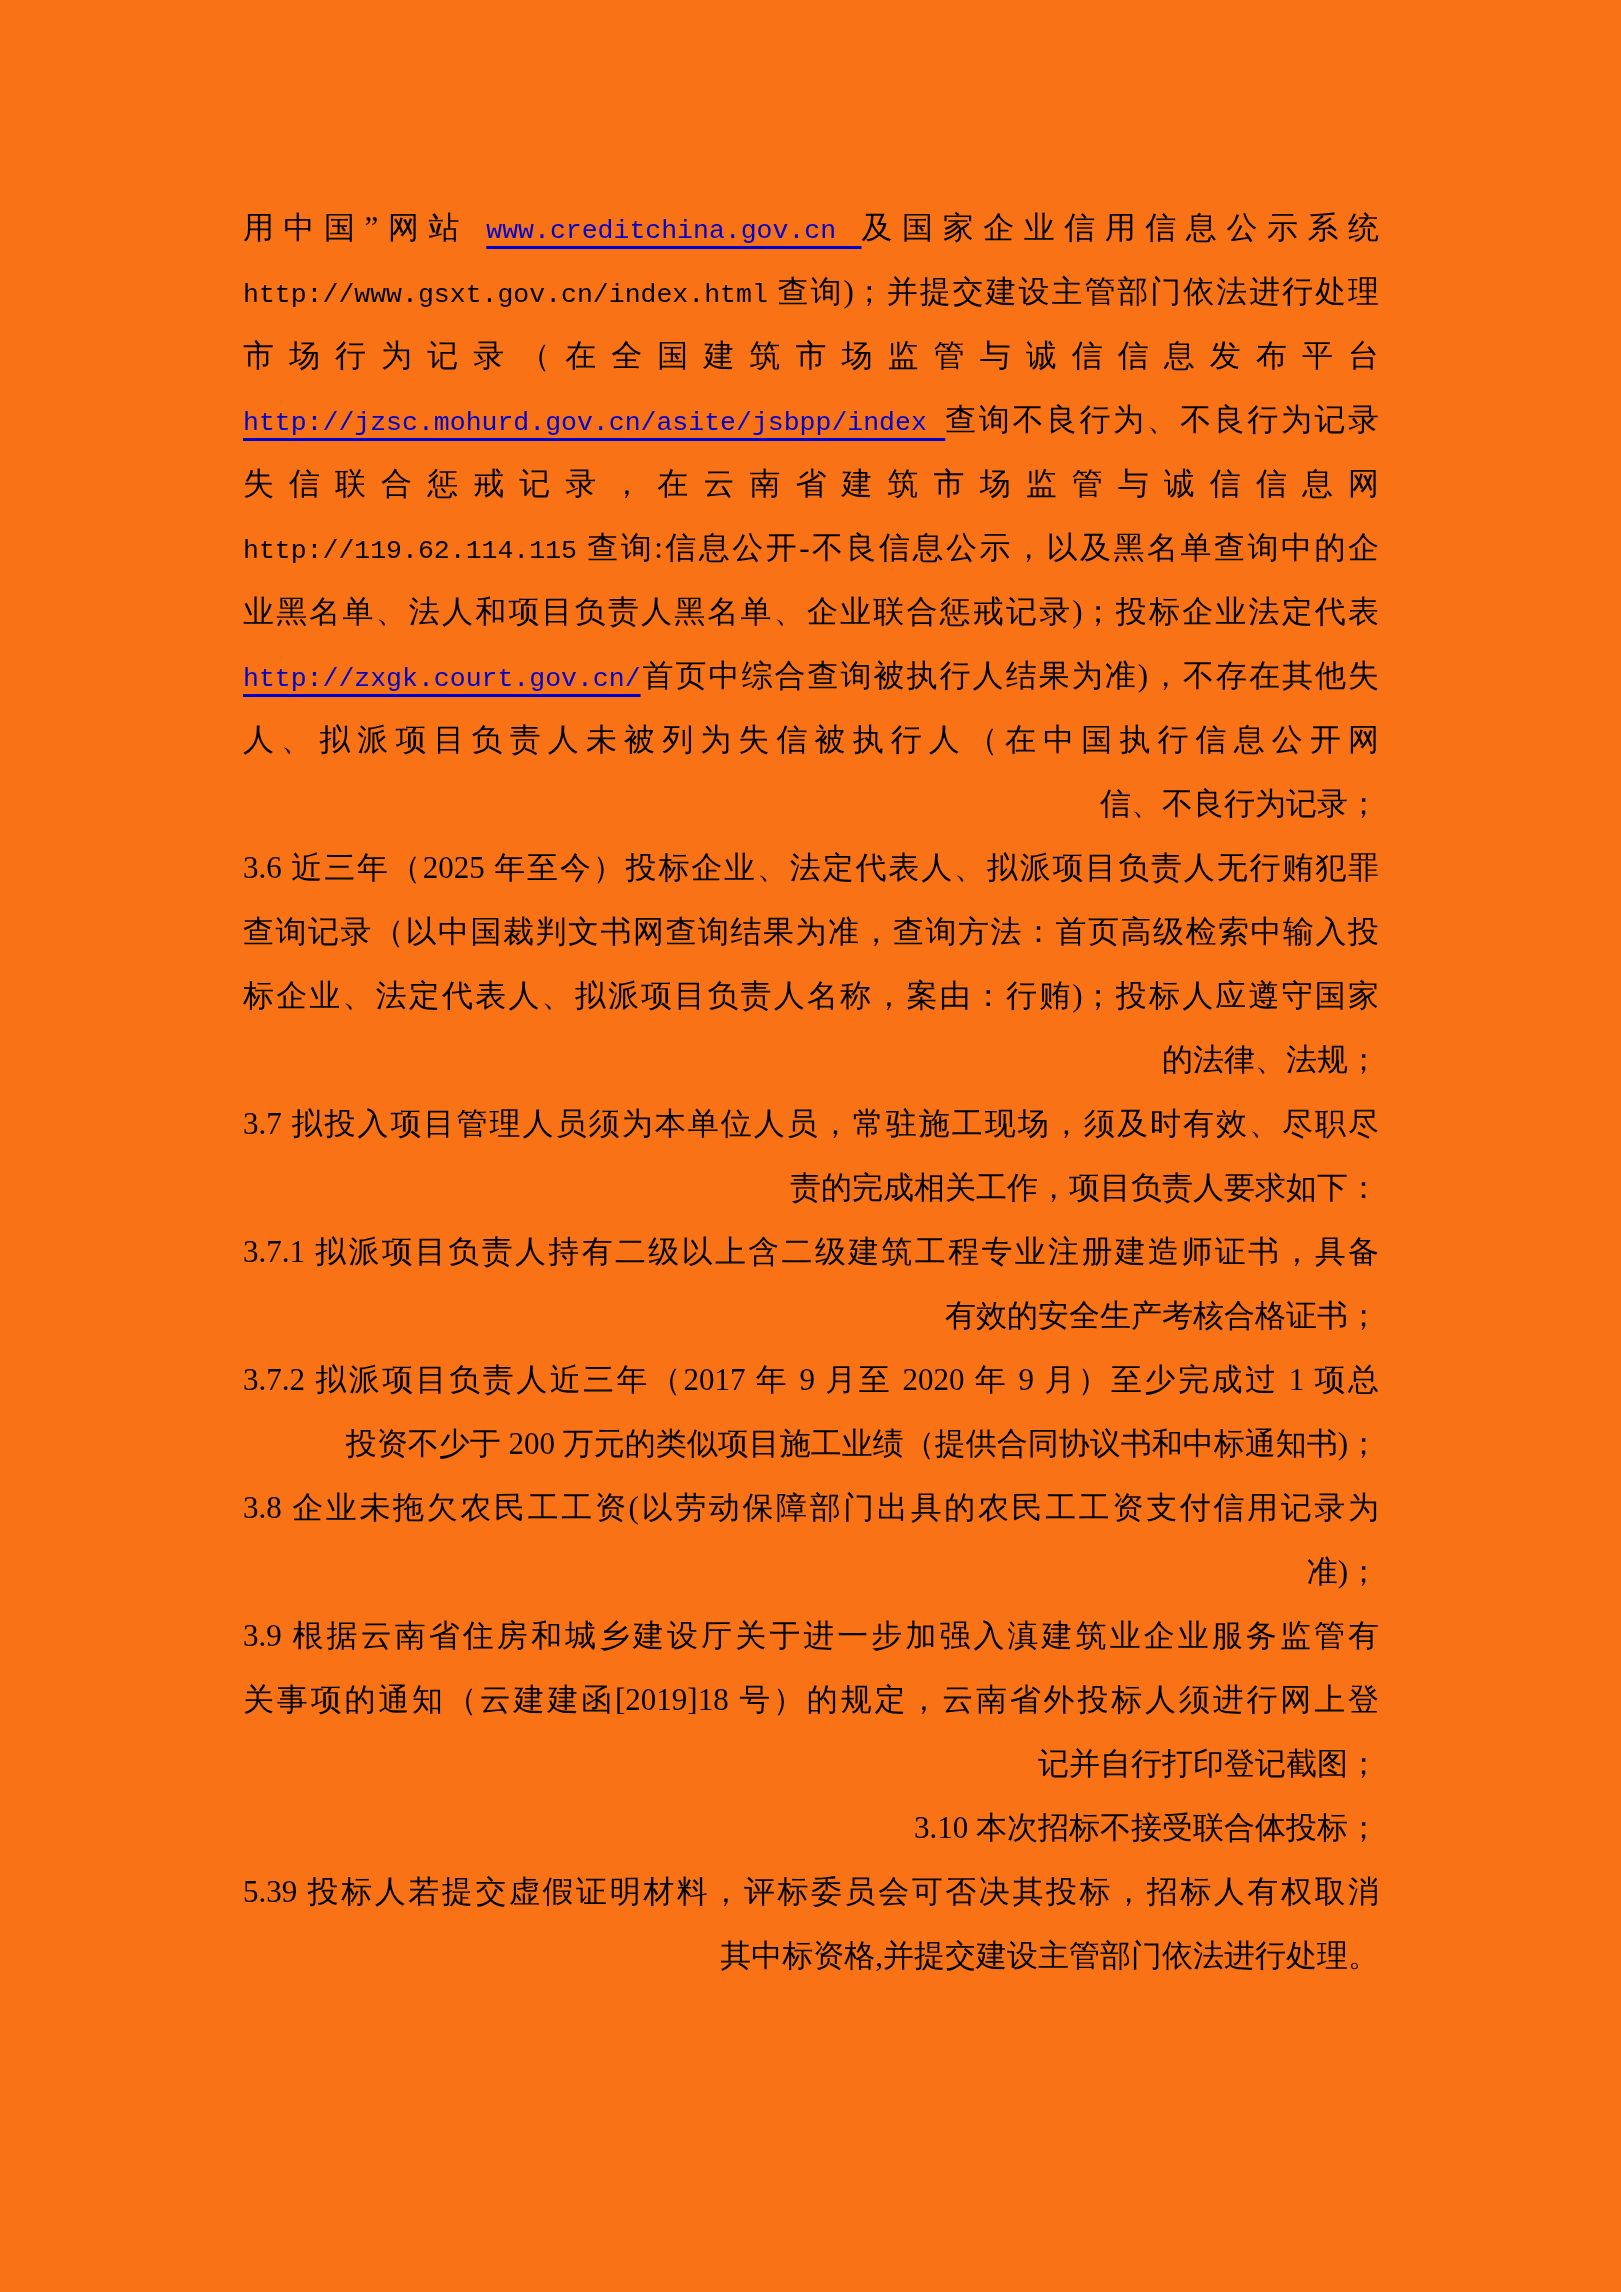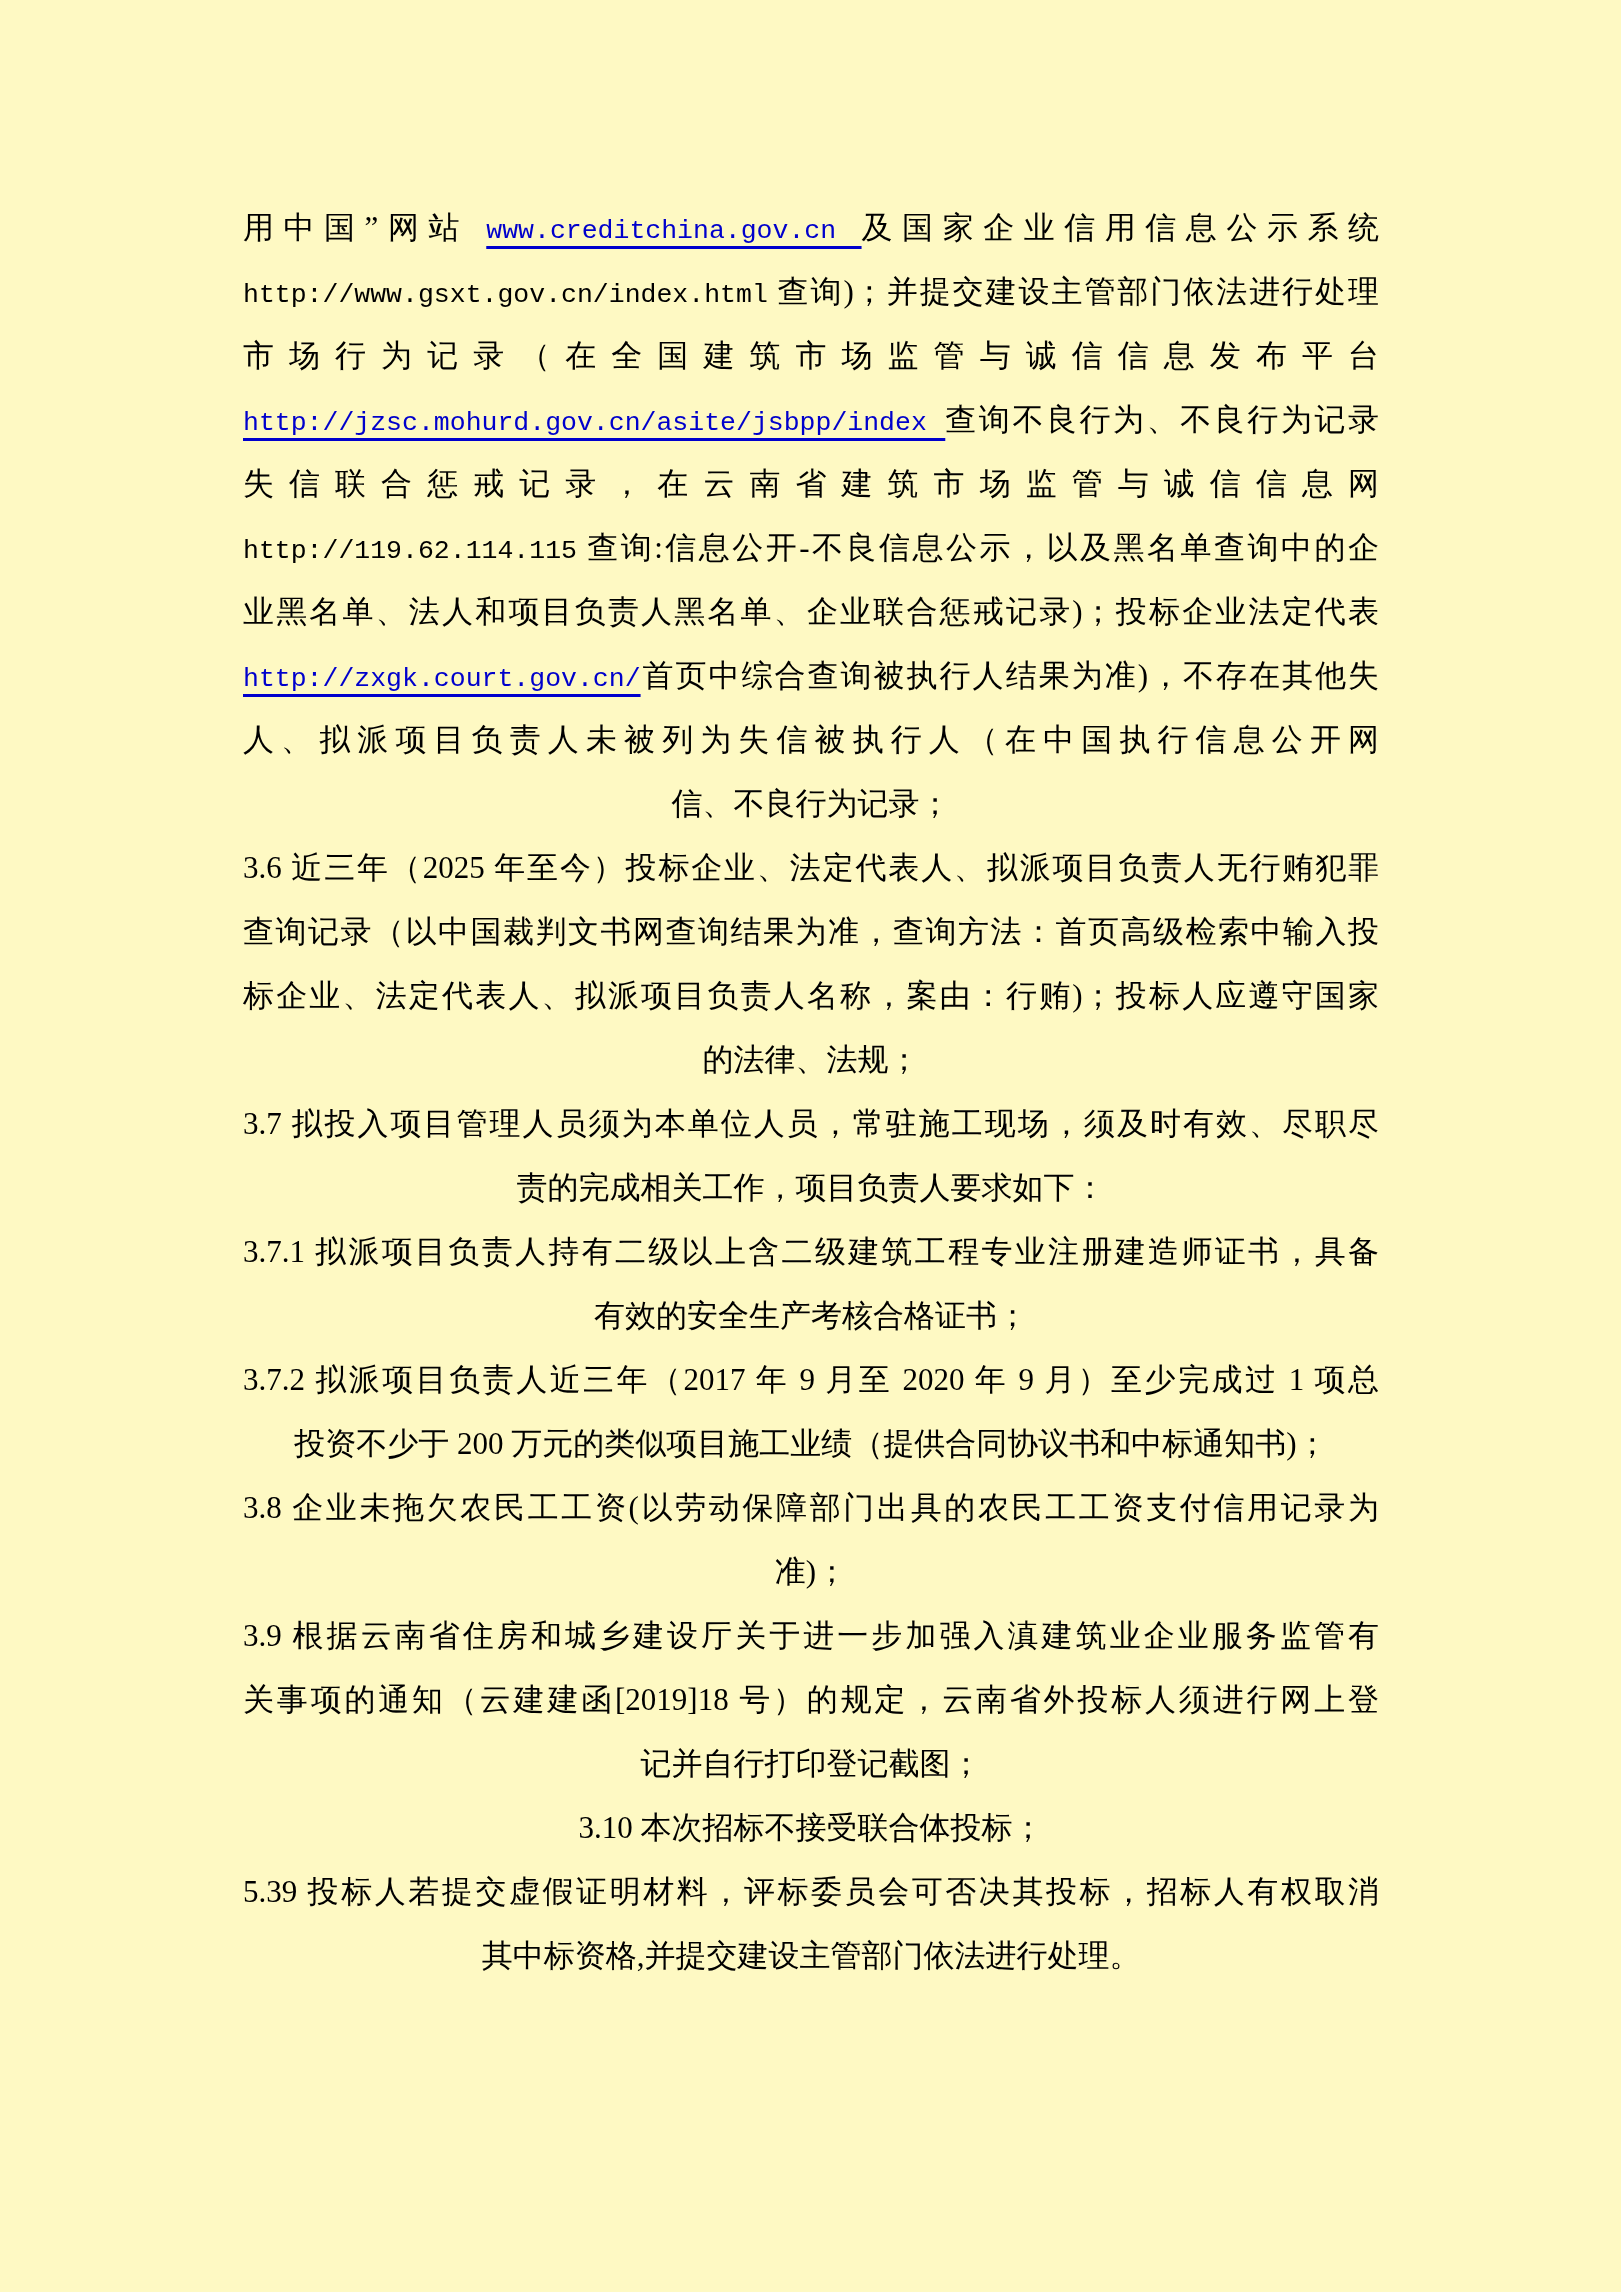"用中国”网站 www.creditchina.gov.cn" .page { background: #fef9c3 -> #f97316 }
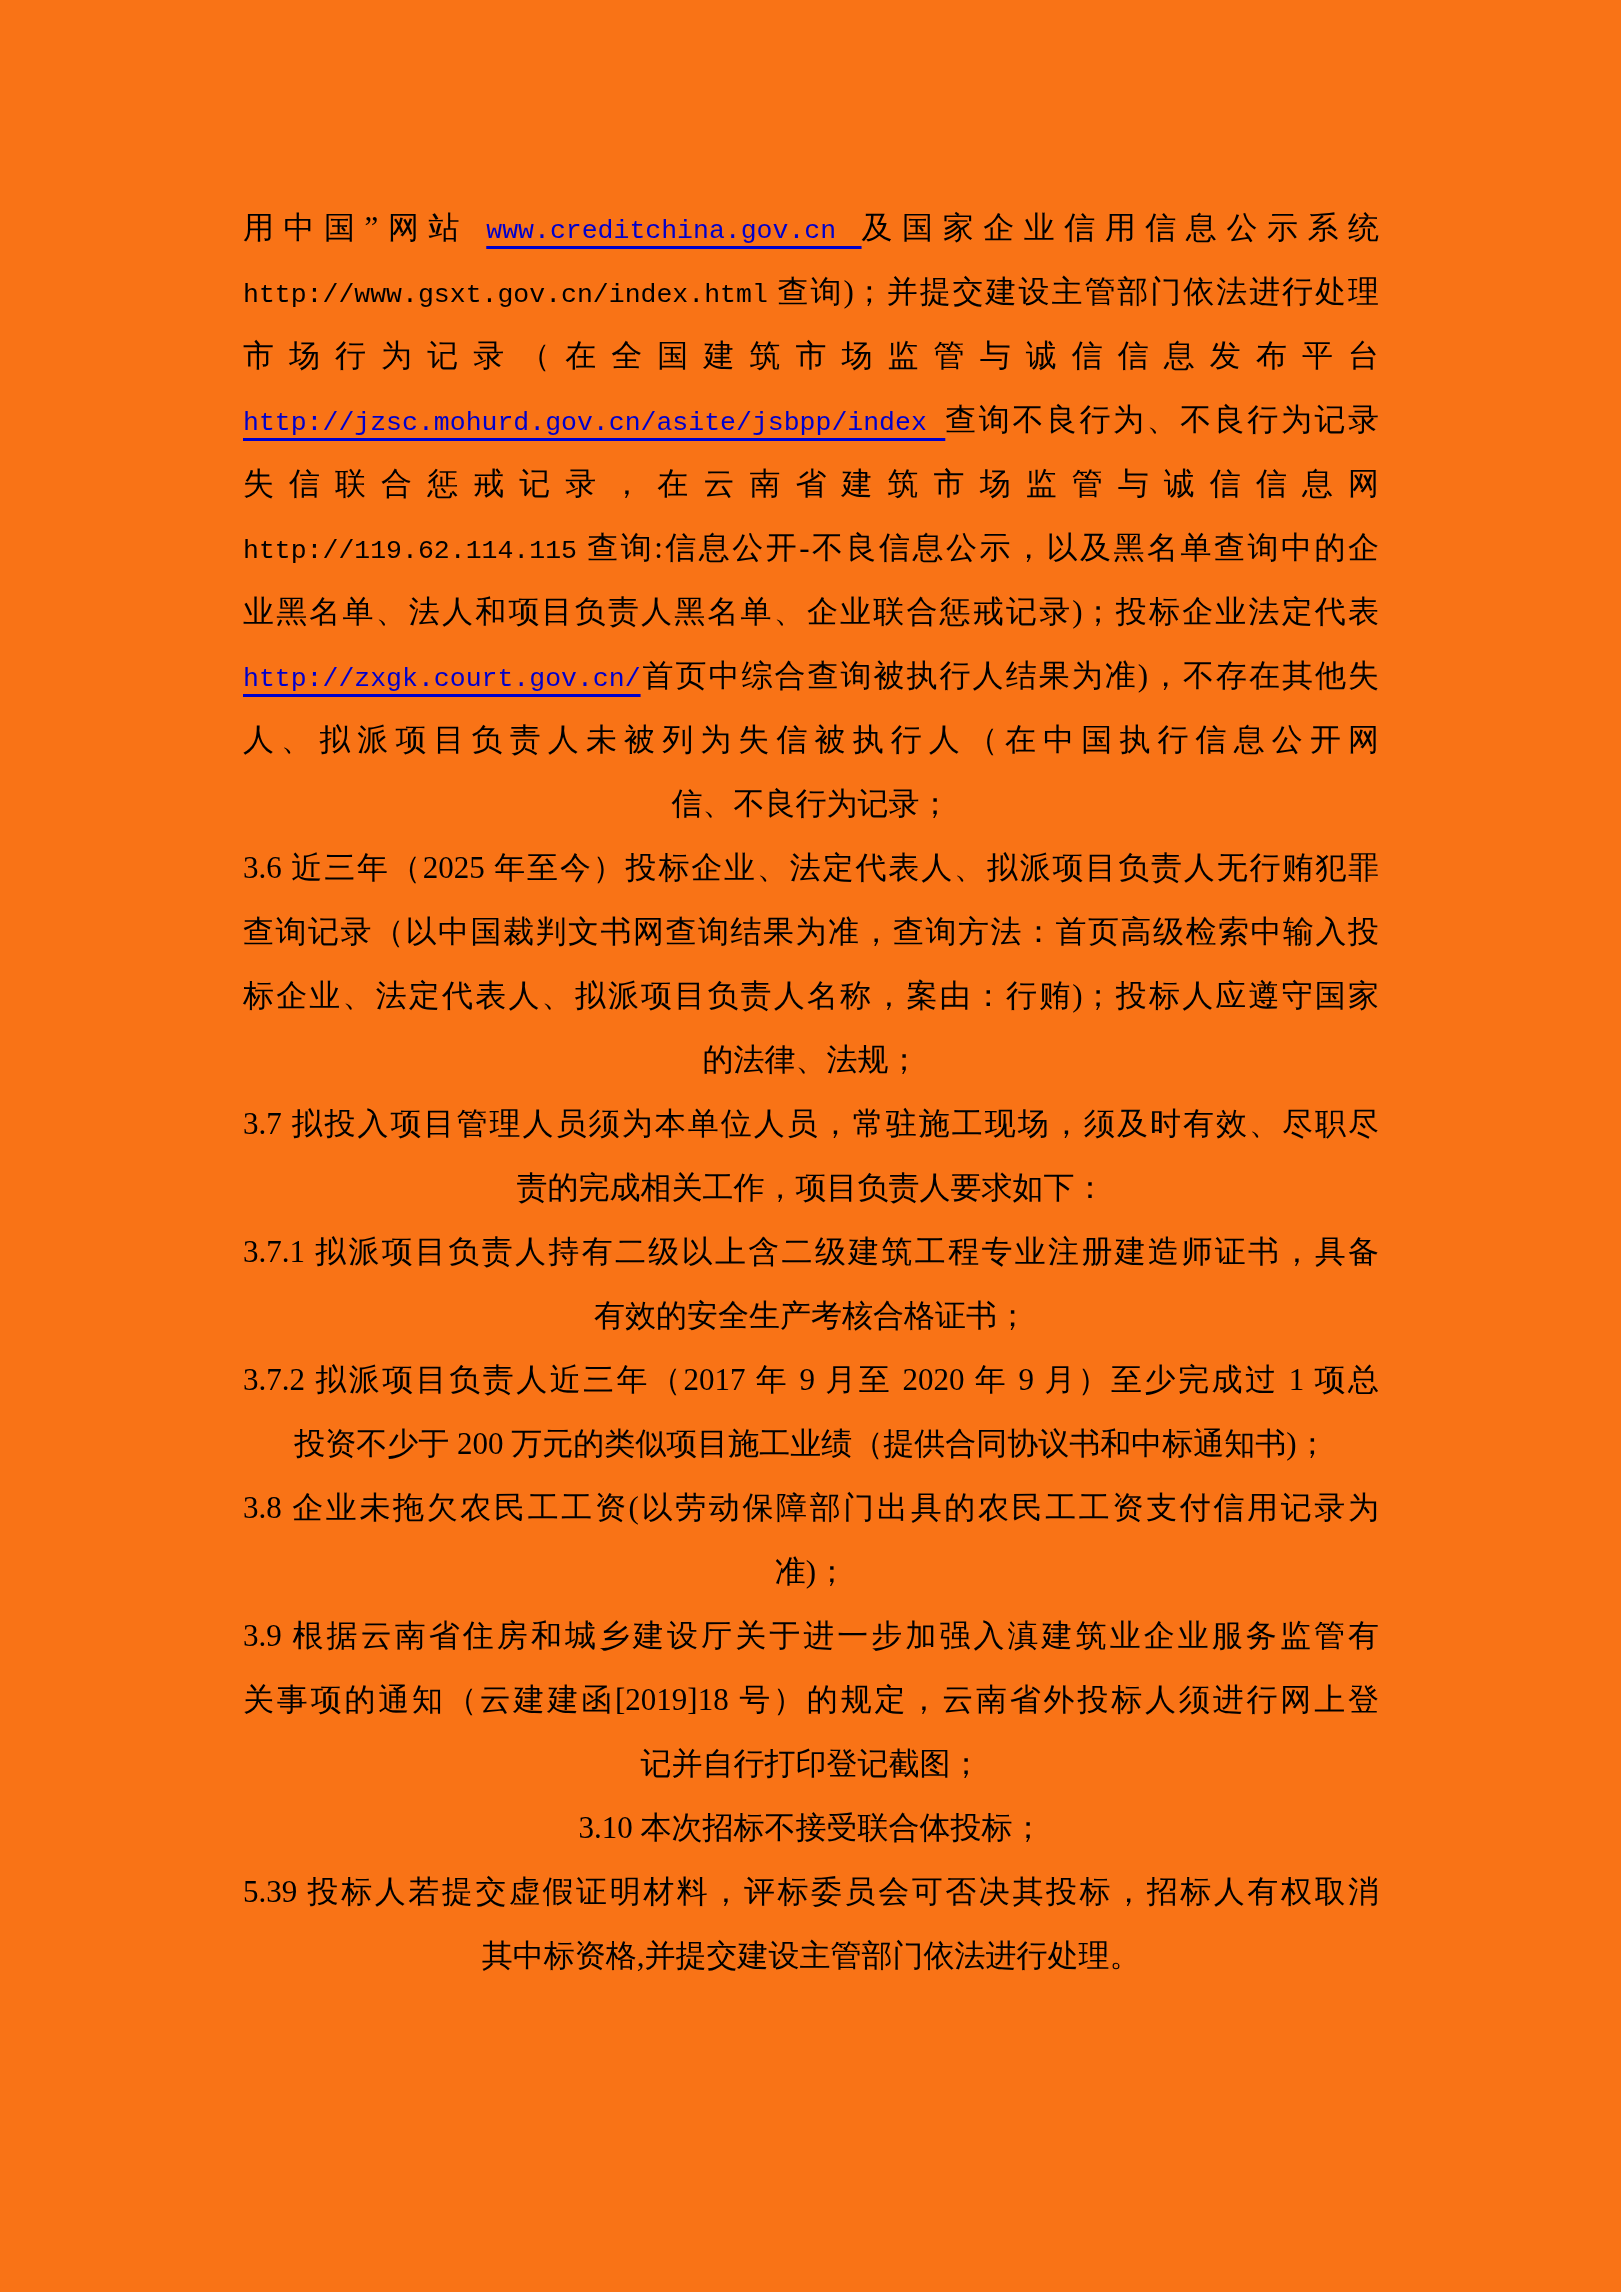"信、不良行为记录；" .line { text-align: center -> right }
